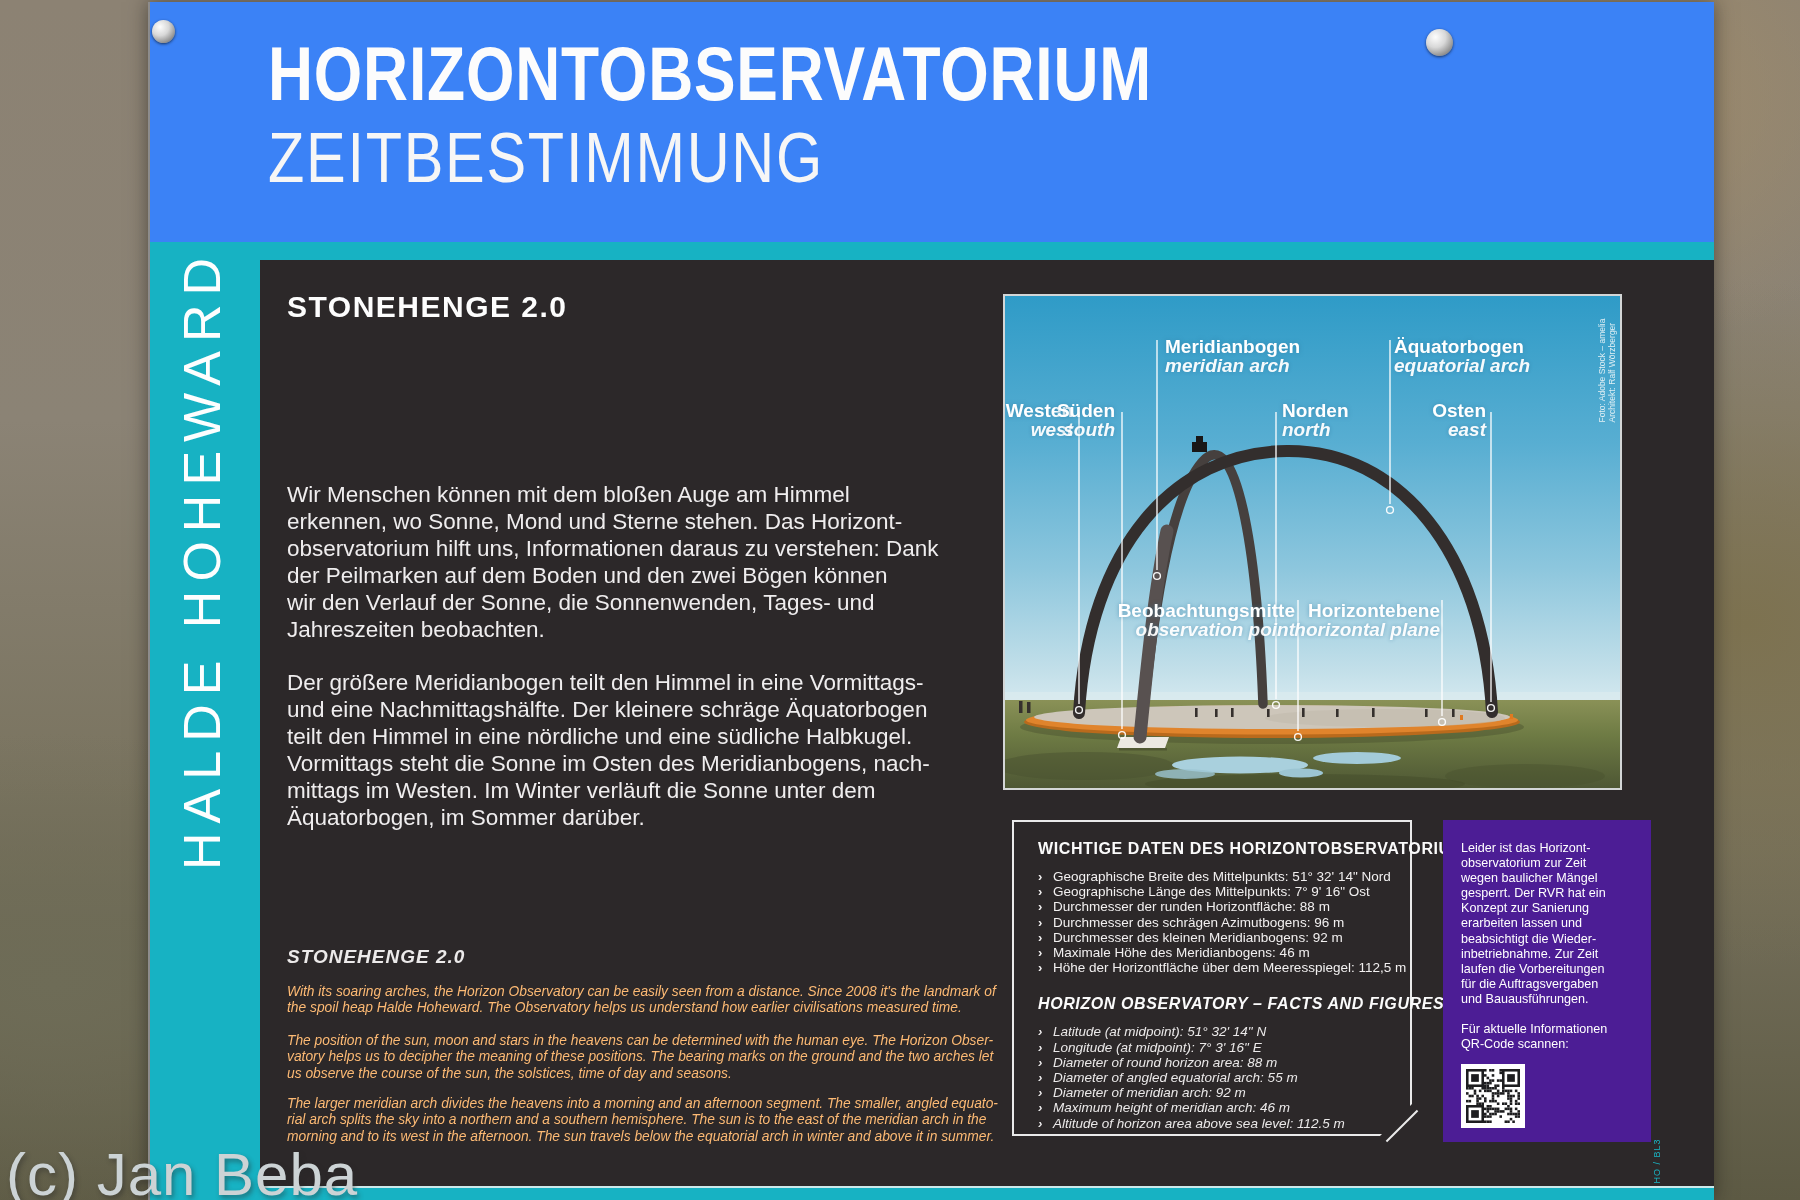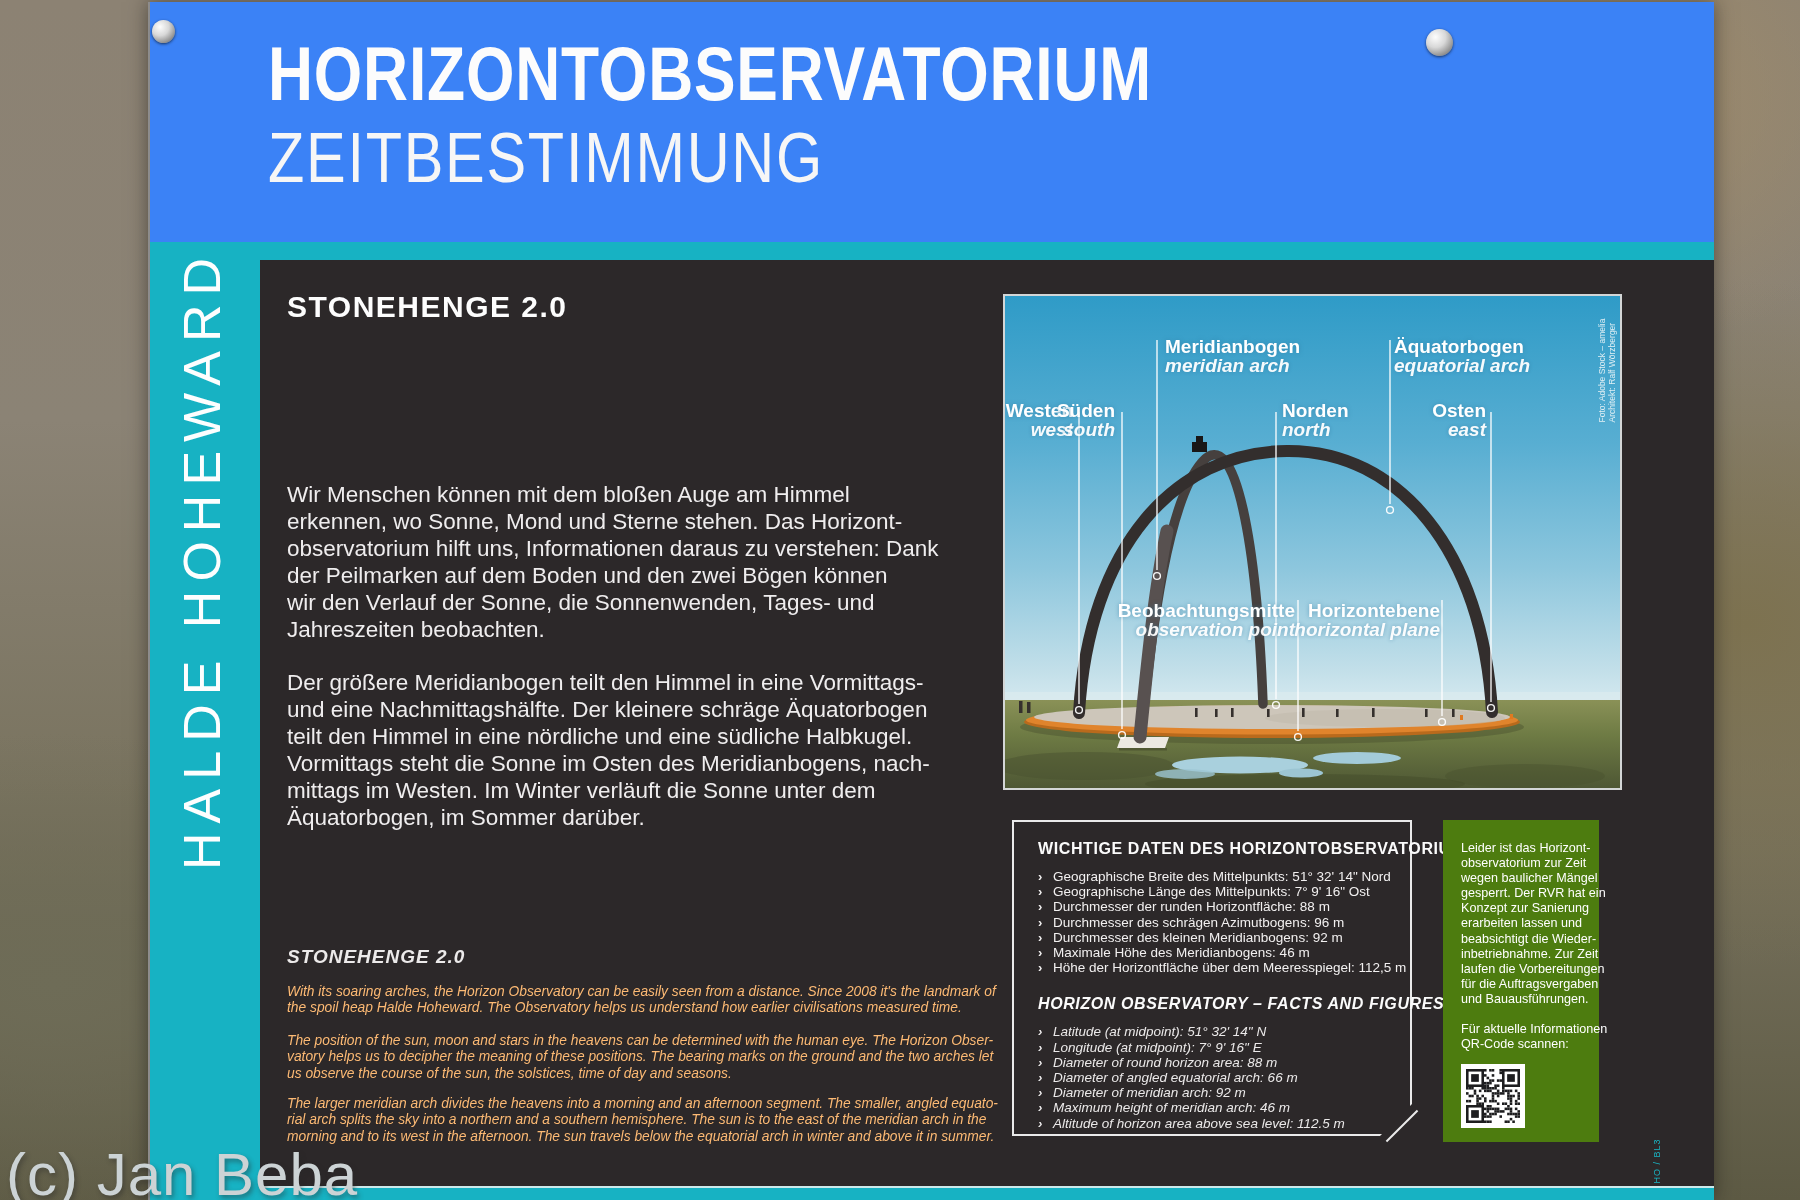"Leider ist das Horizont-" .notice { background: #4d7c0f -> #4c1d95; width: 156px -> 208px }
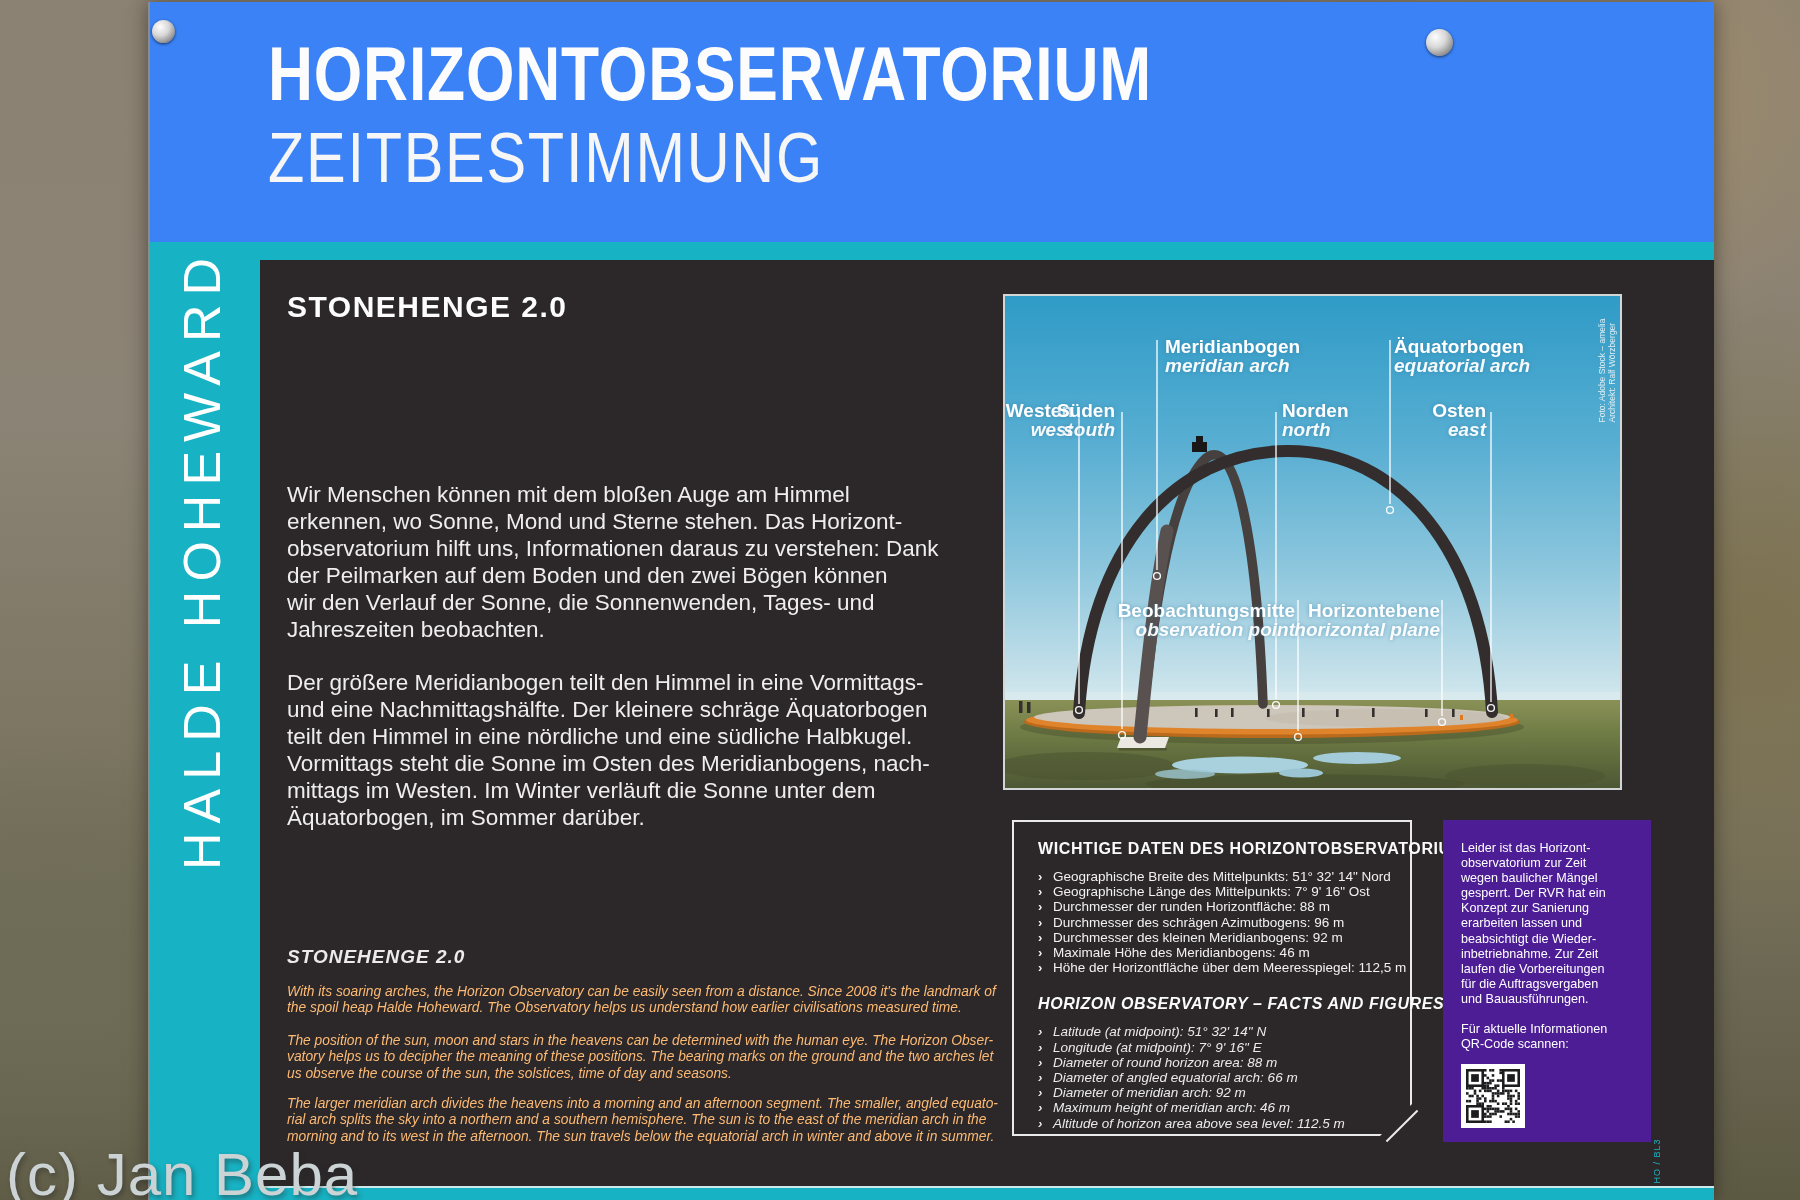"Longitude (at midpoint): 7° 9'" span { text: 9' -> 3' }
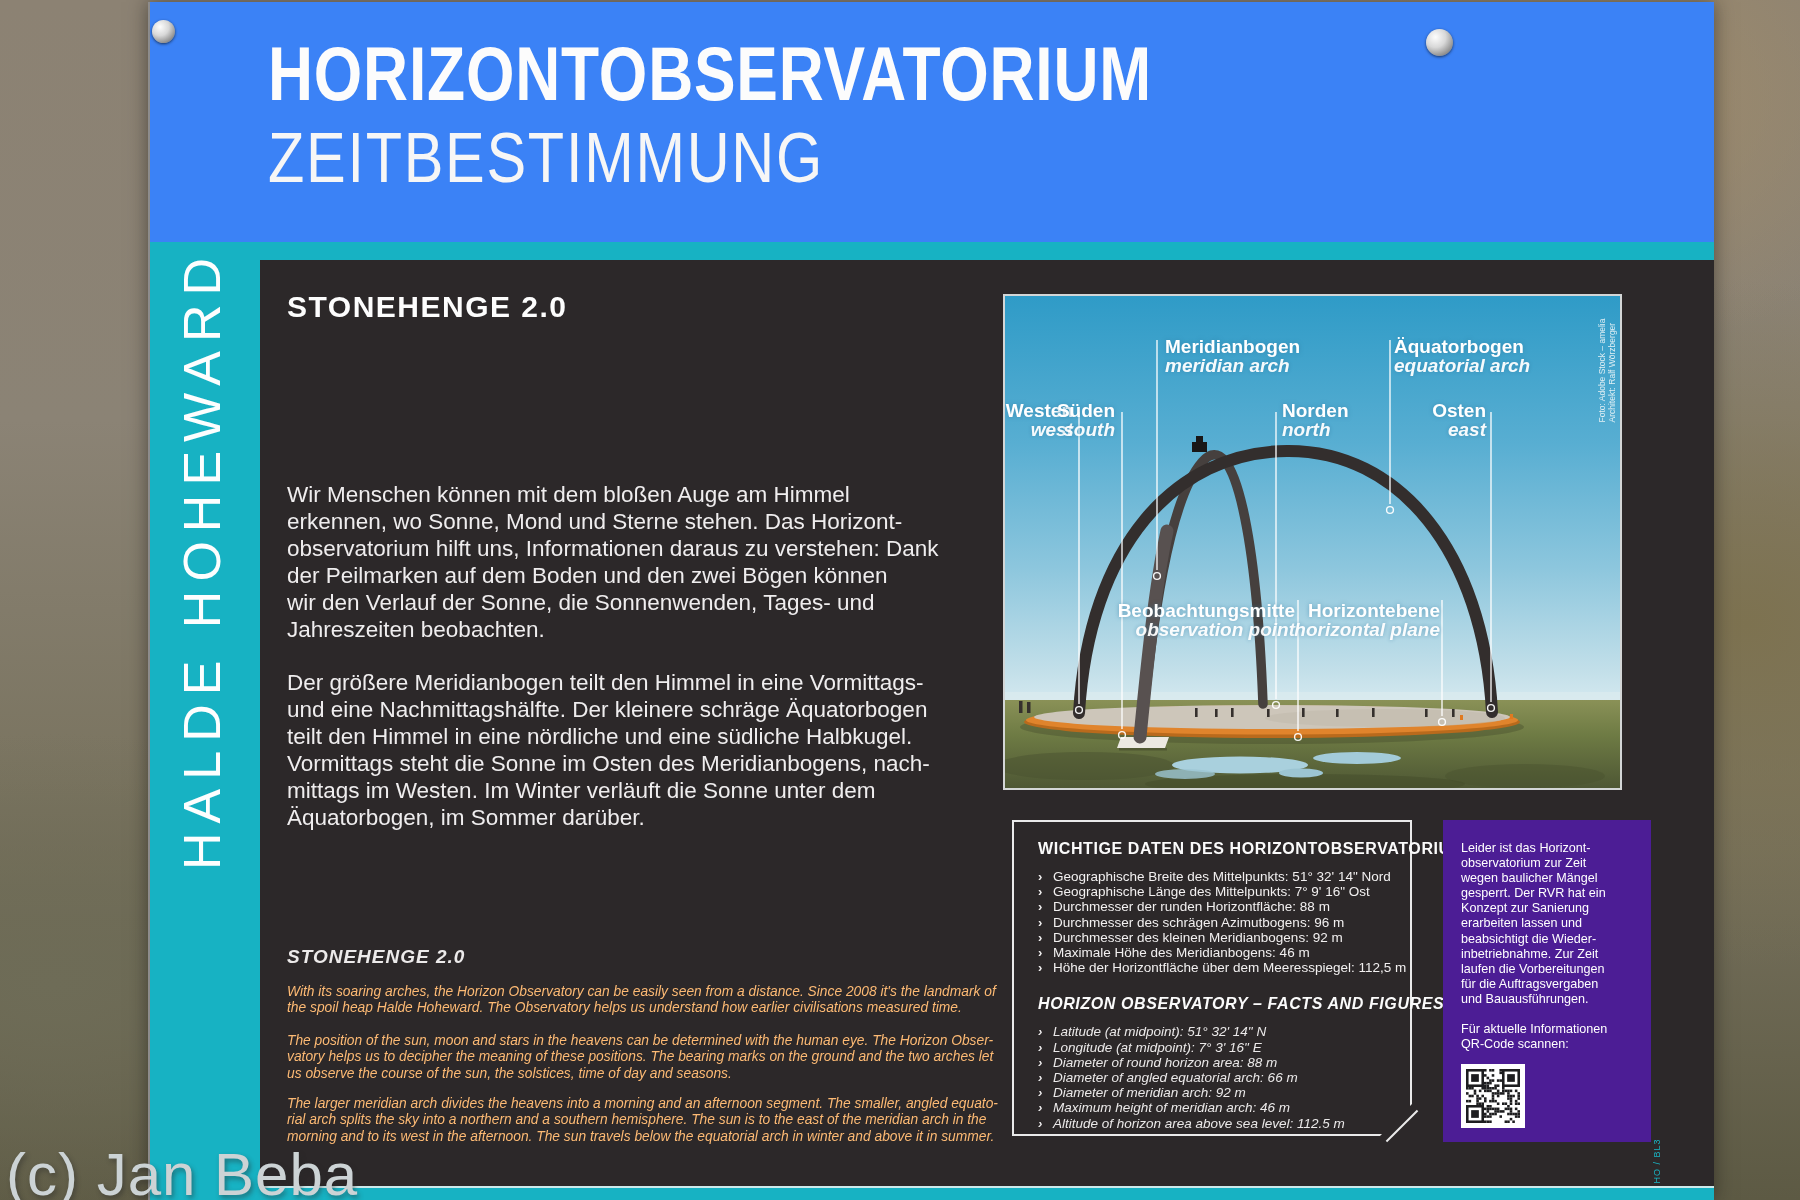"Diameter of angled equatorial arch:" span { text: 66 -> 55 }
